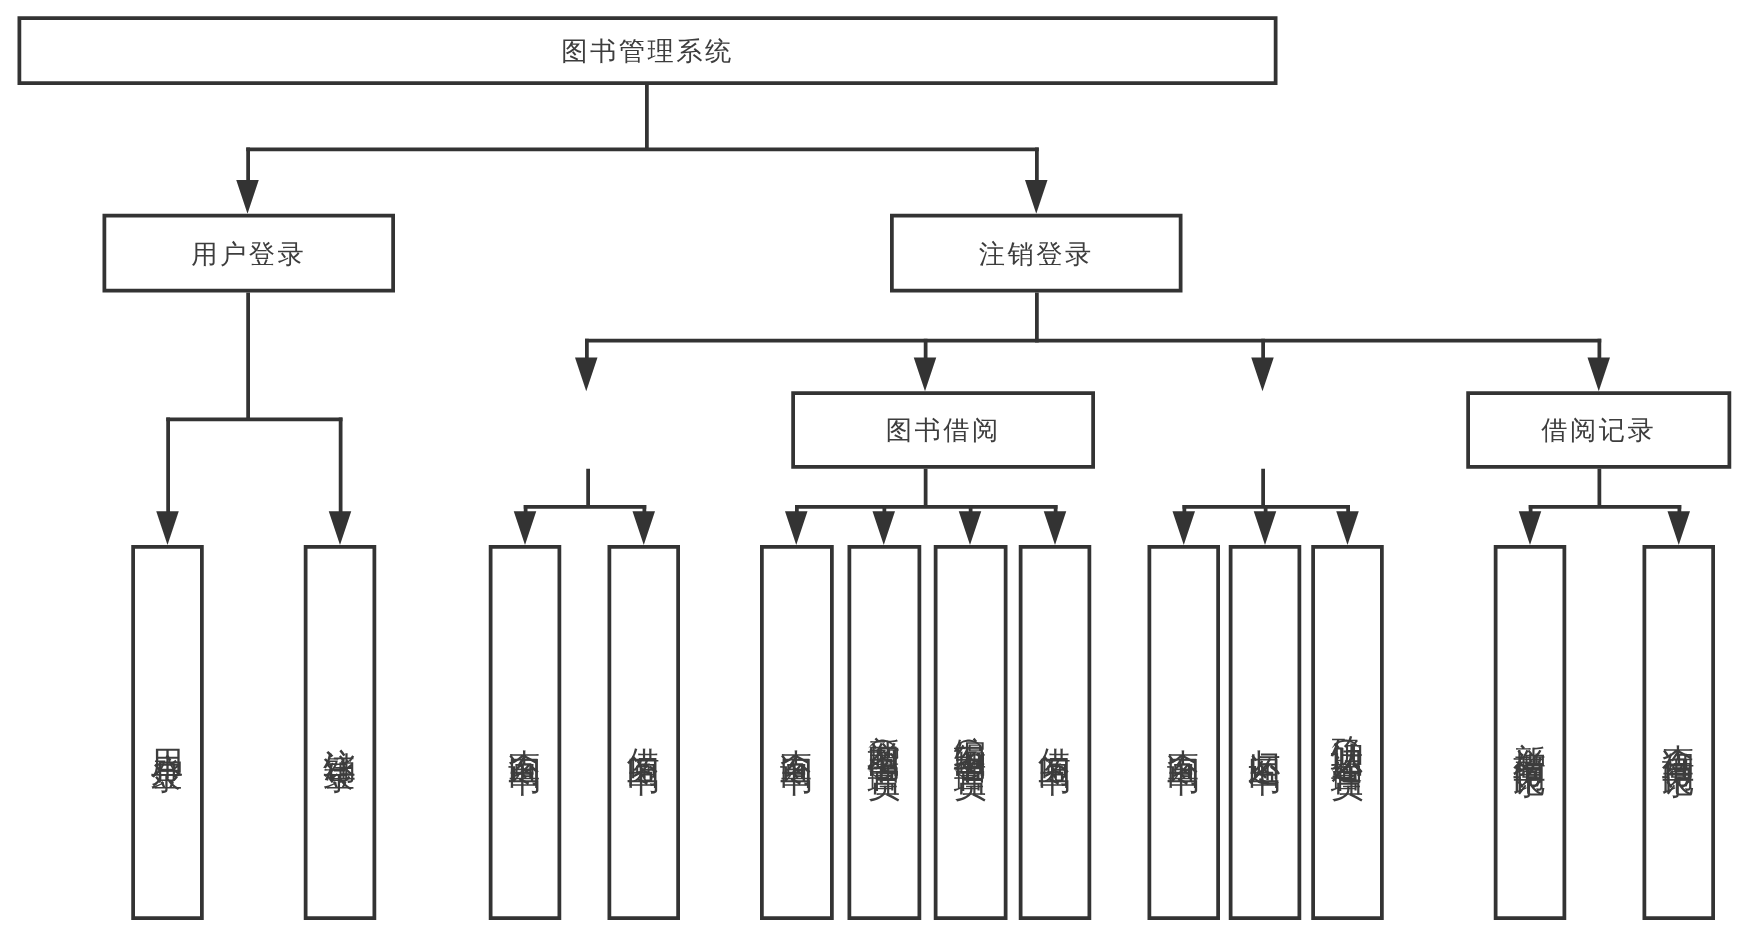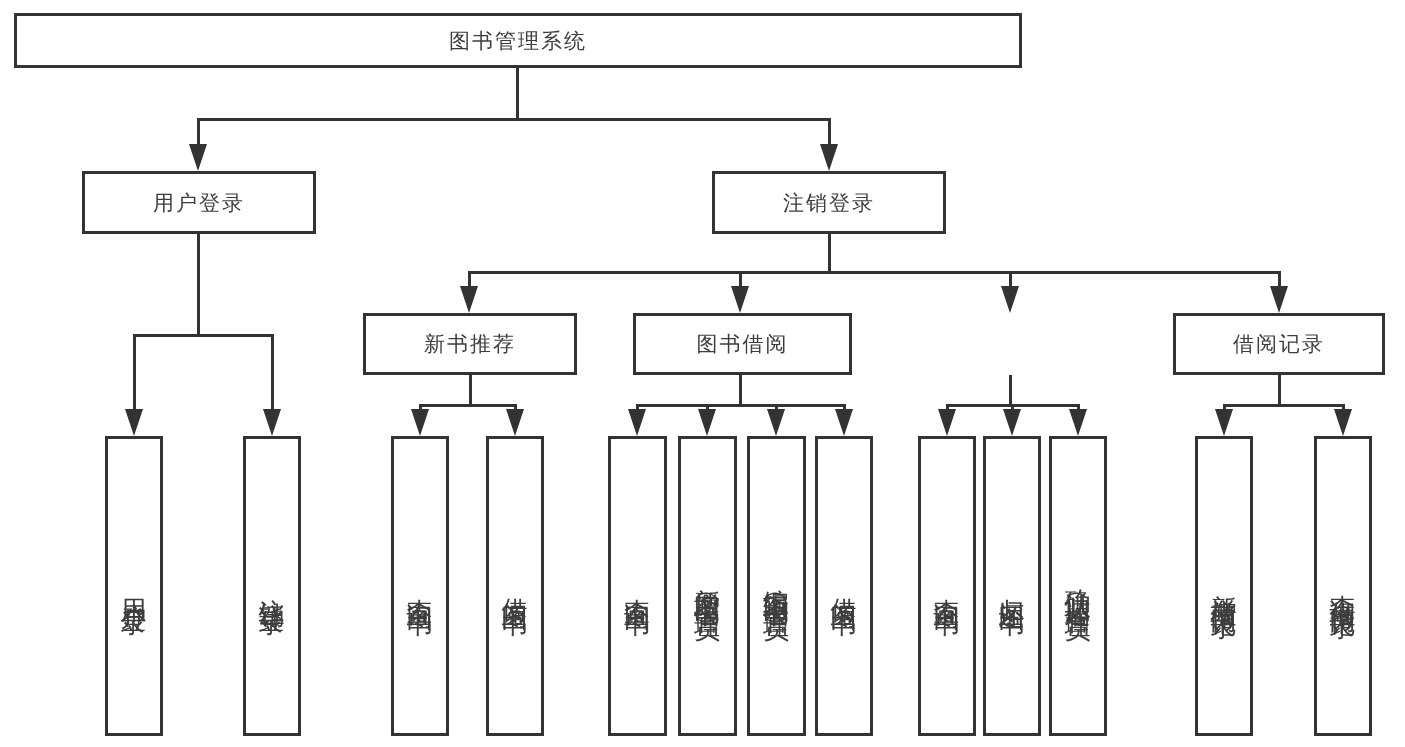"新书推荐" div.node { html: <div> <span>新书推荐</span> </div> -> none }
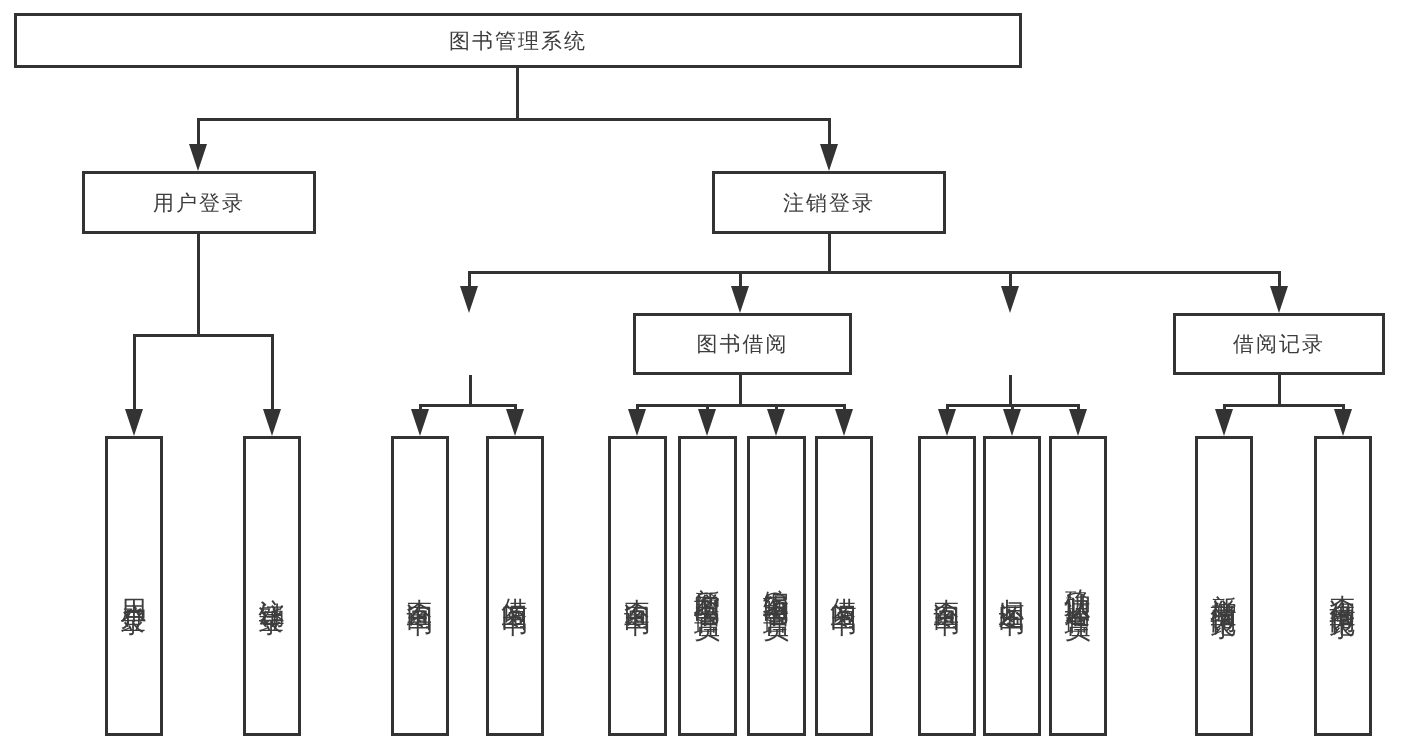"图书借阅" div.node { width: 219px -> 243px }
